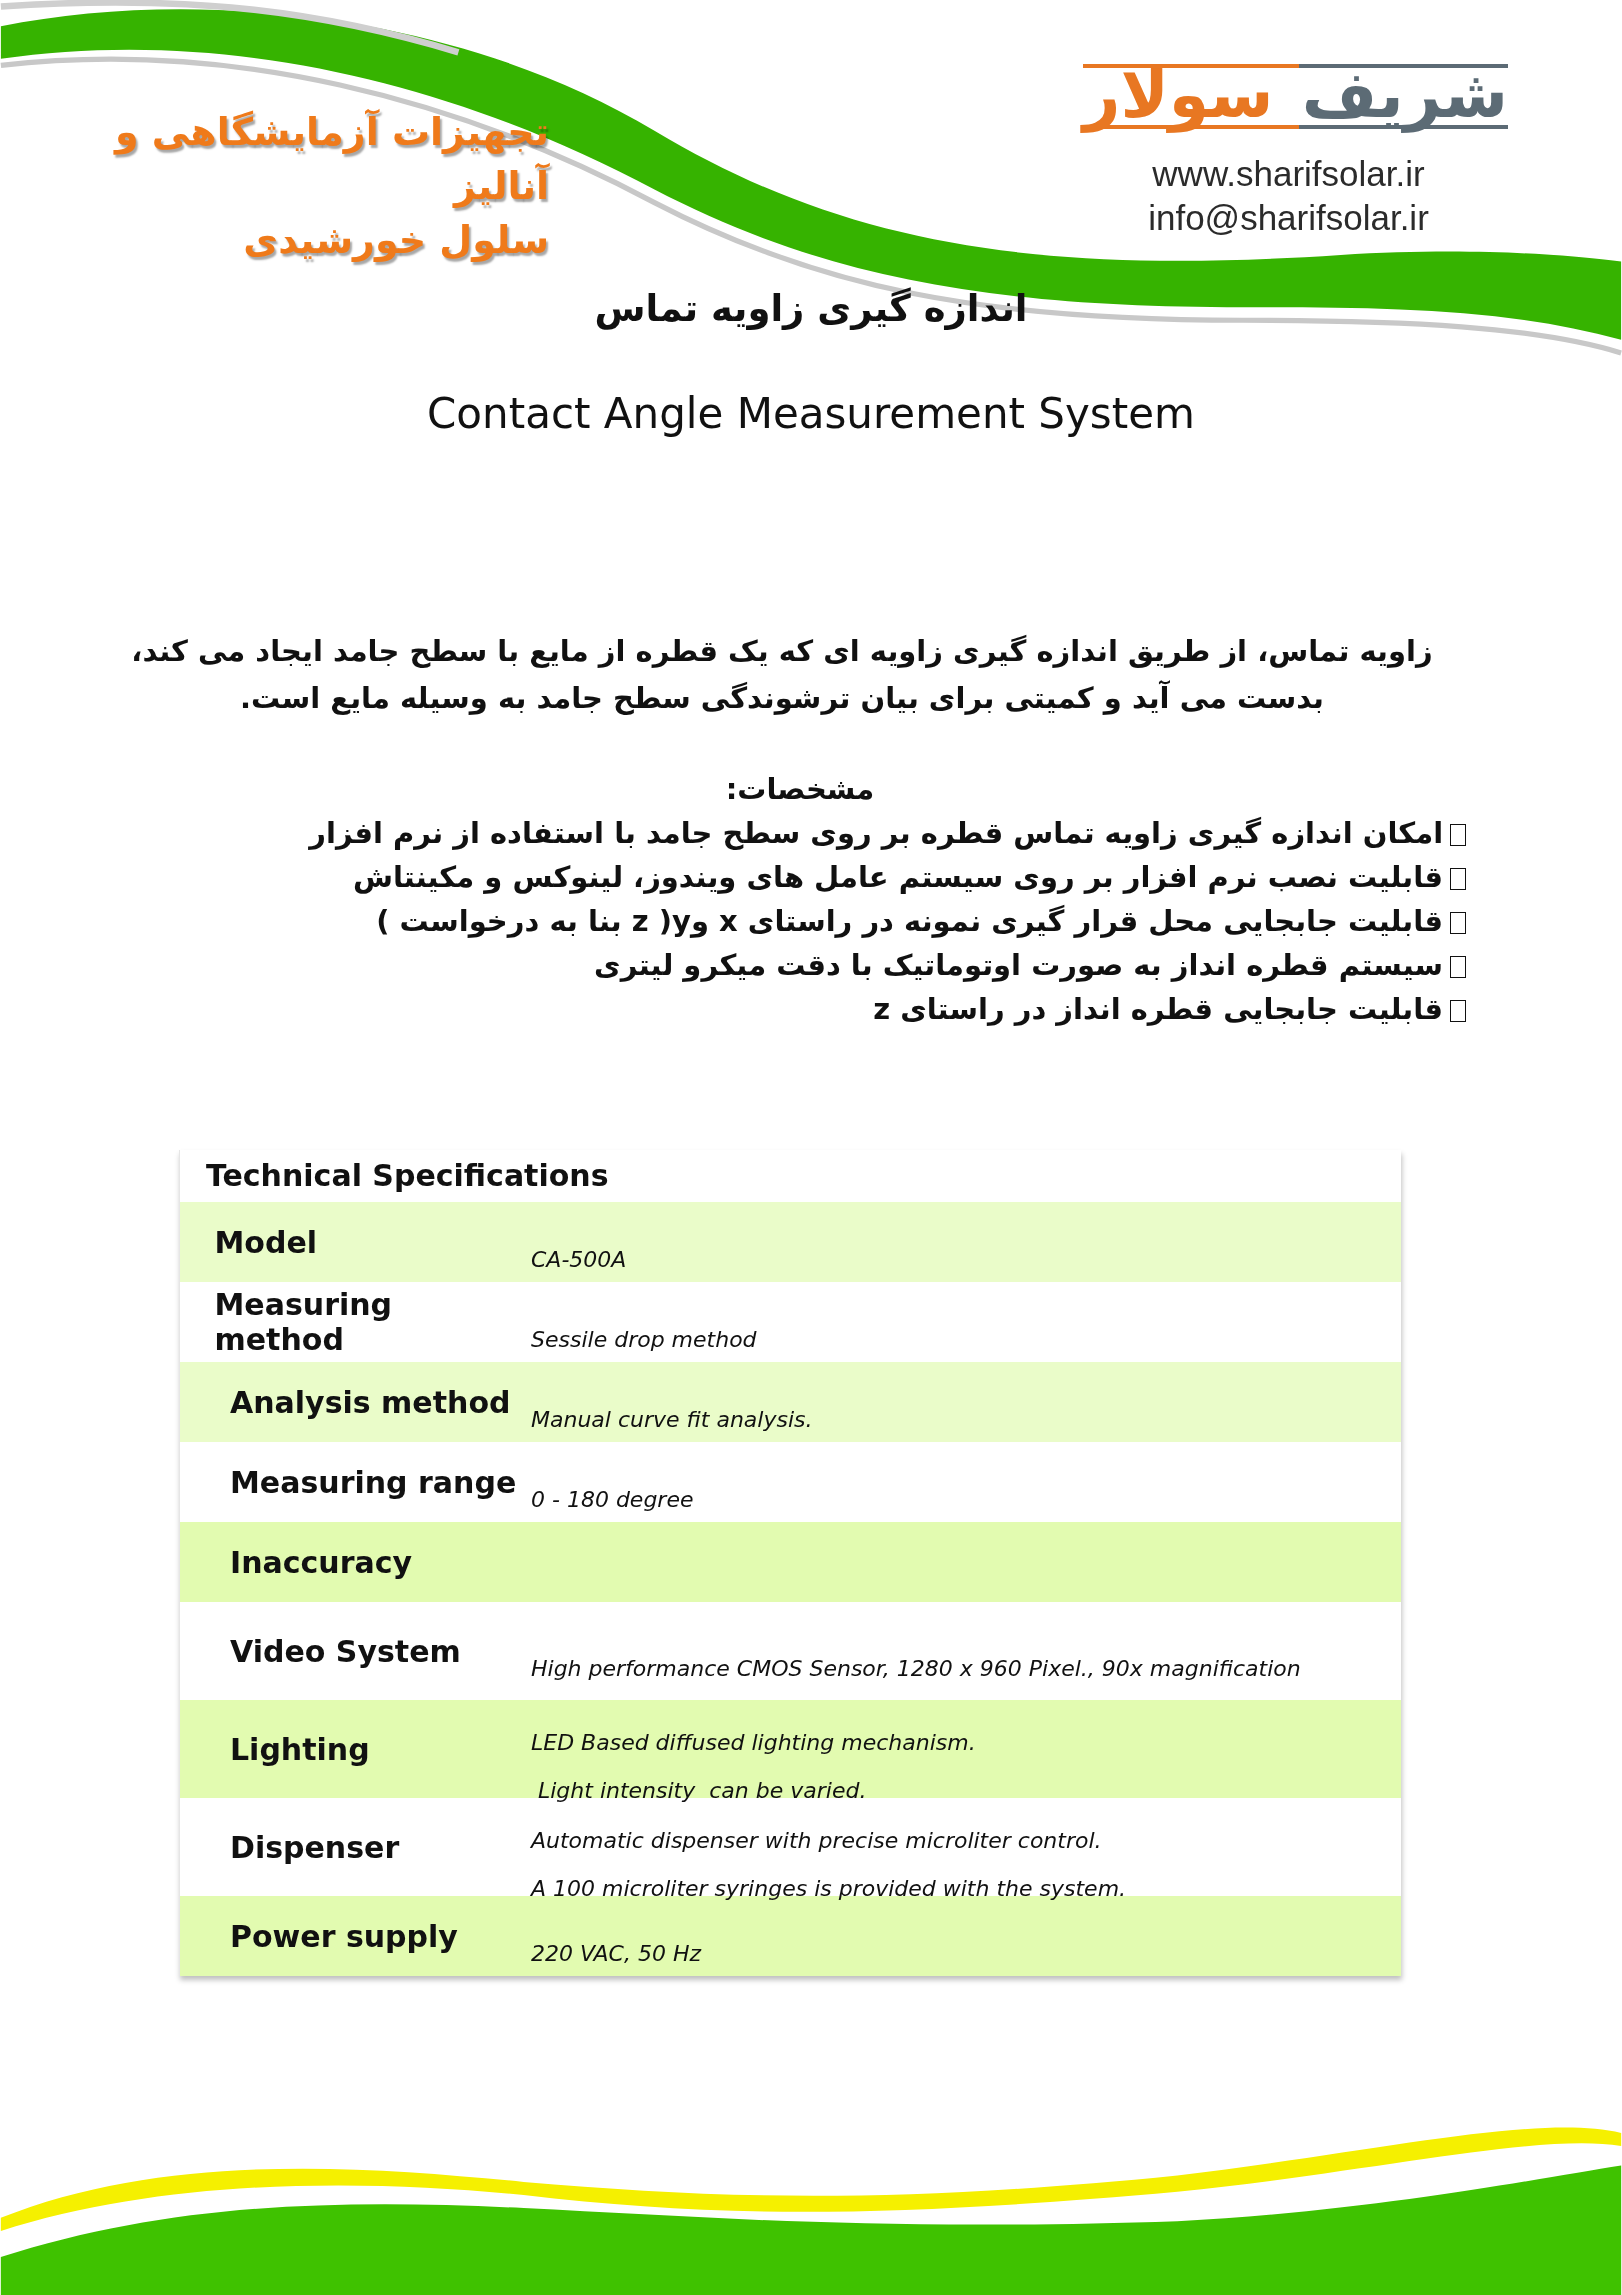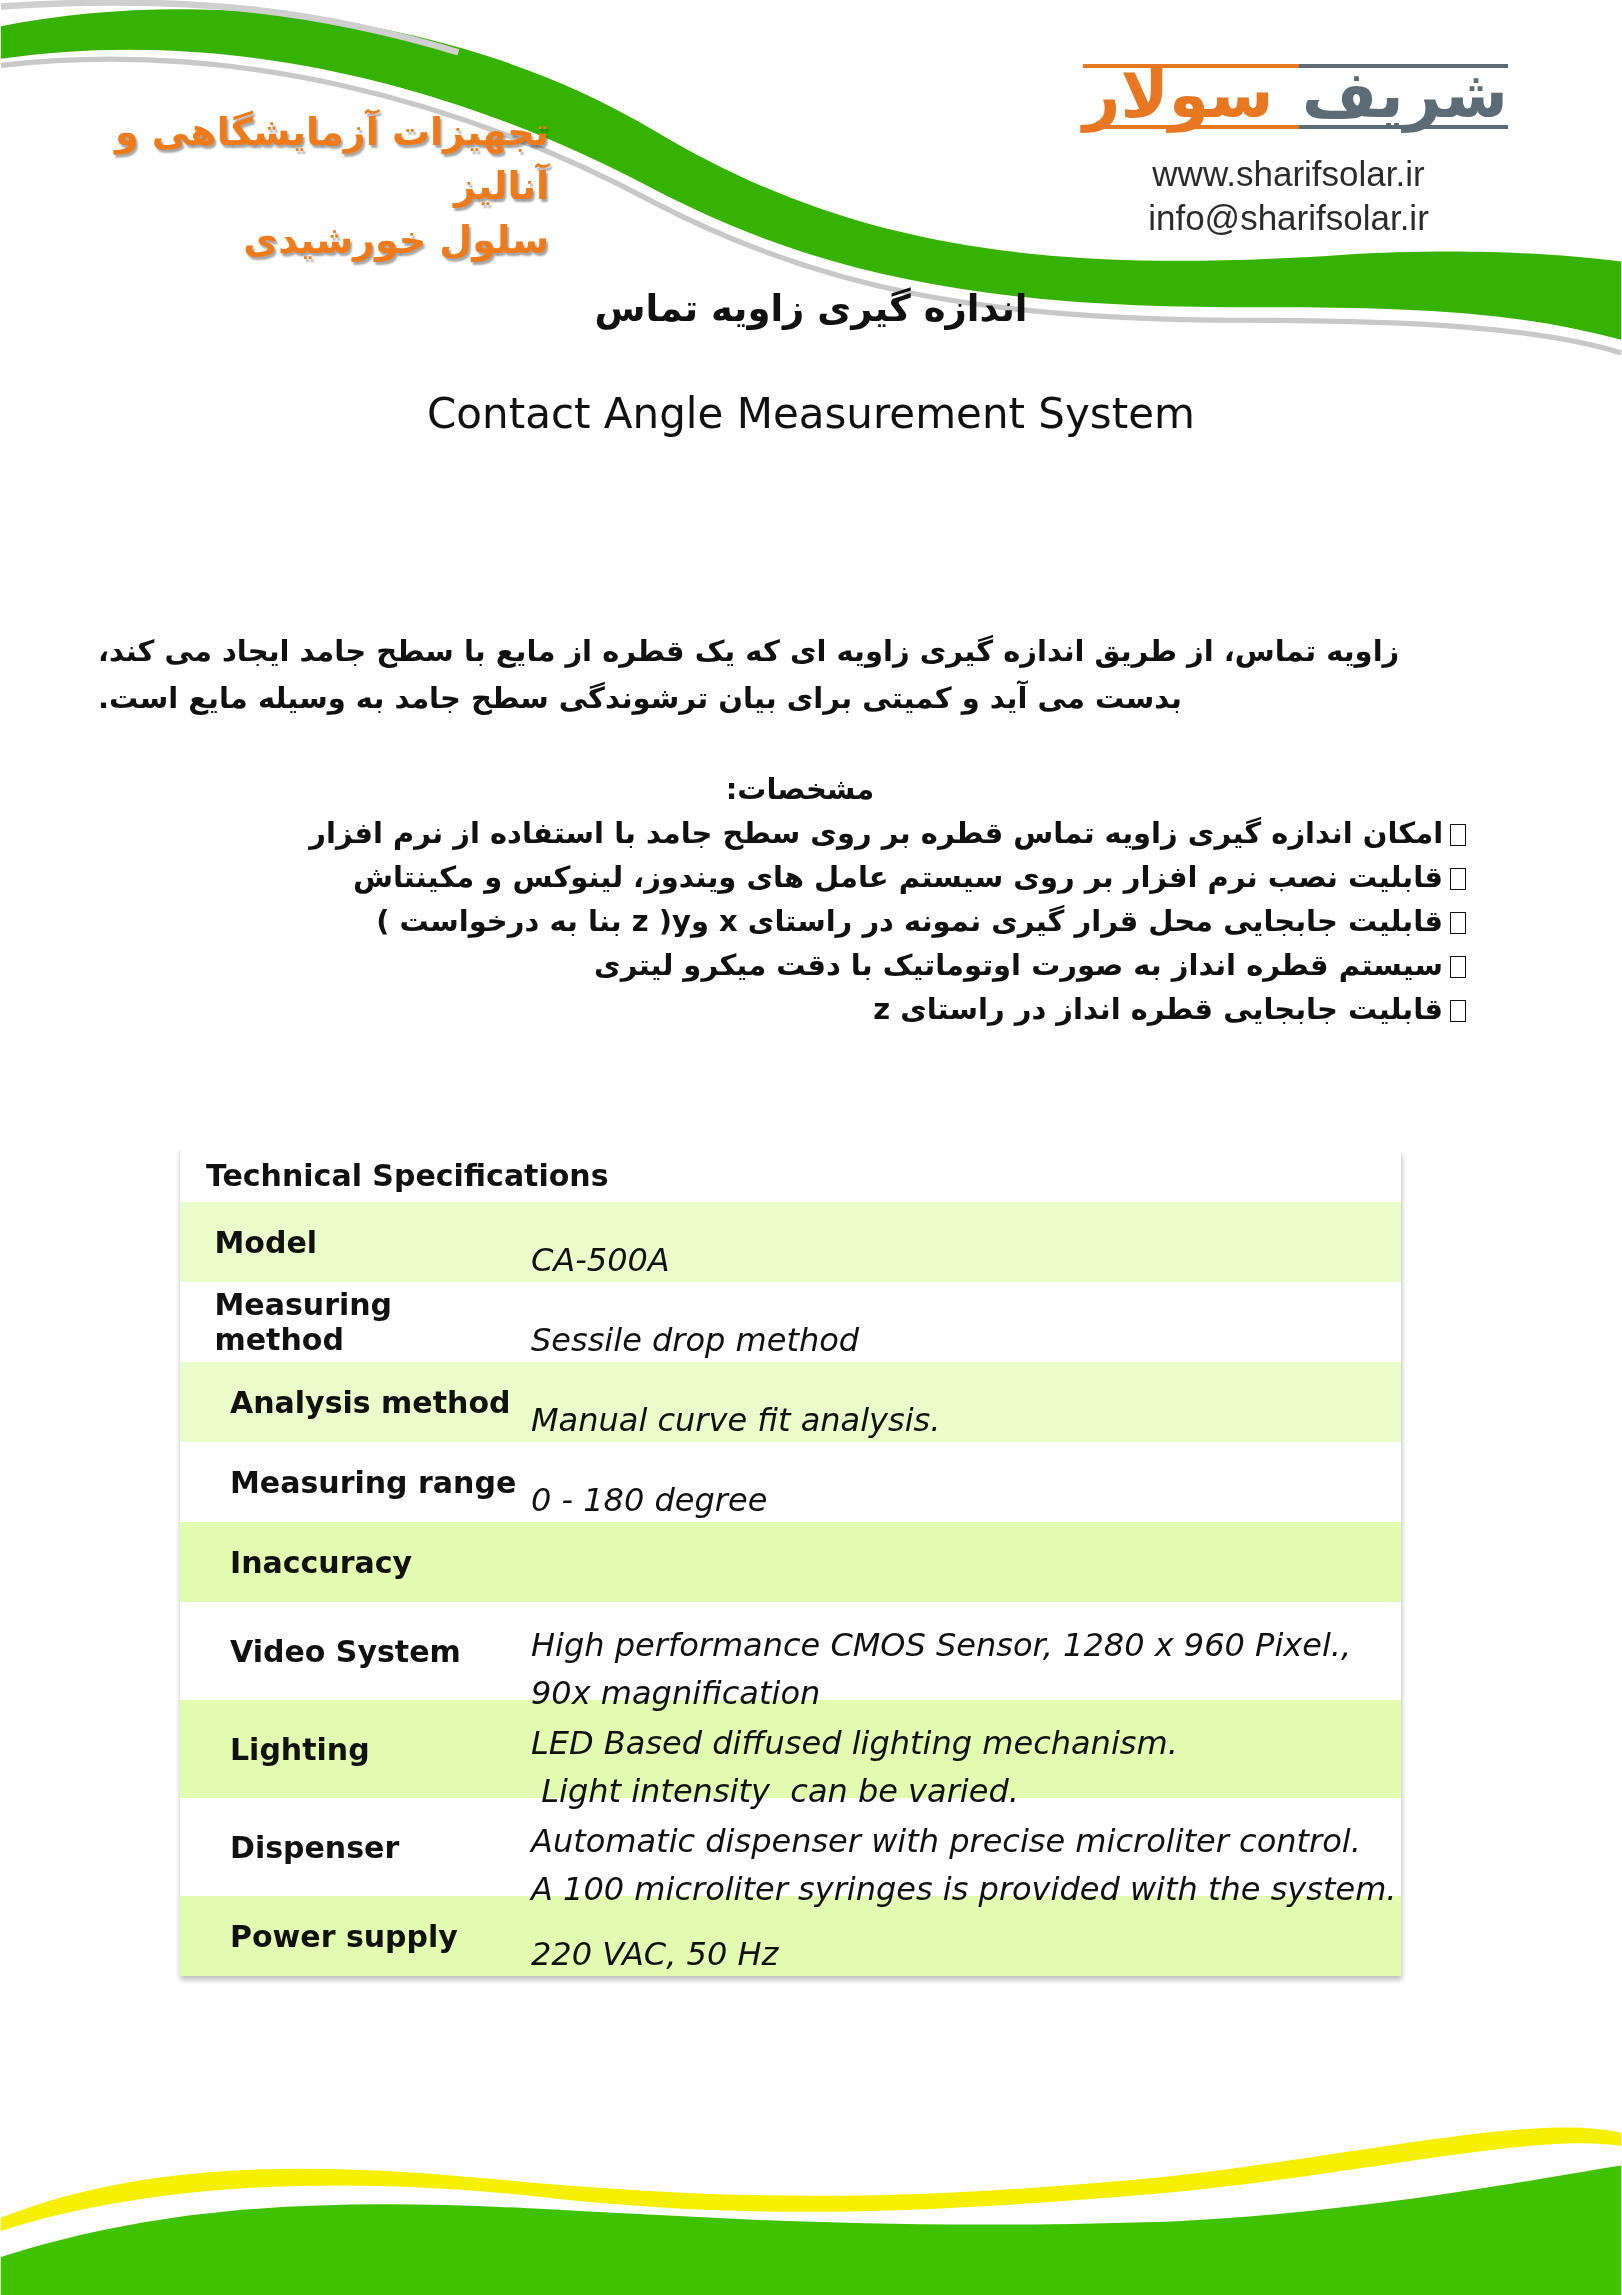"زاویه تماس، از طریق اندازه" .intro { text-align: left -> center }
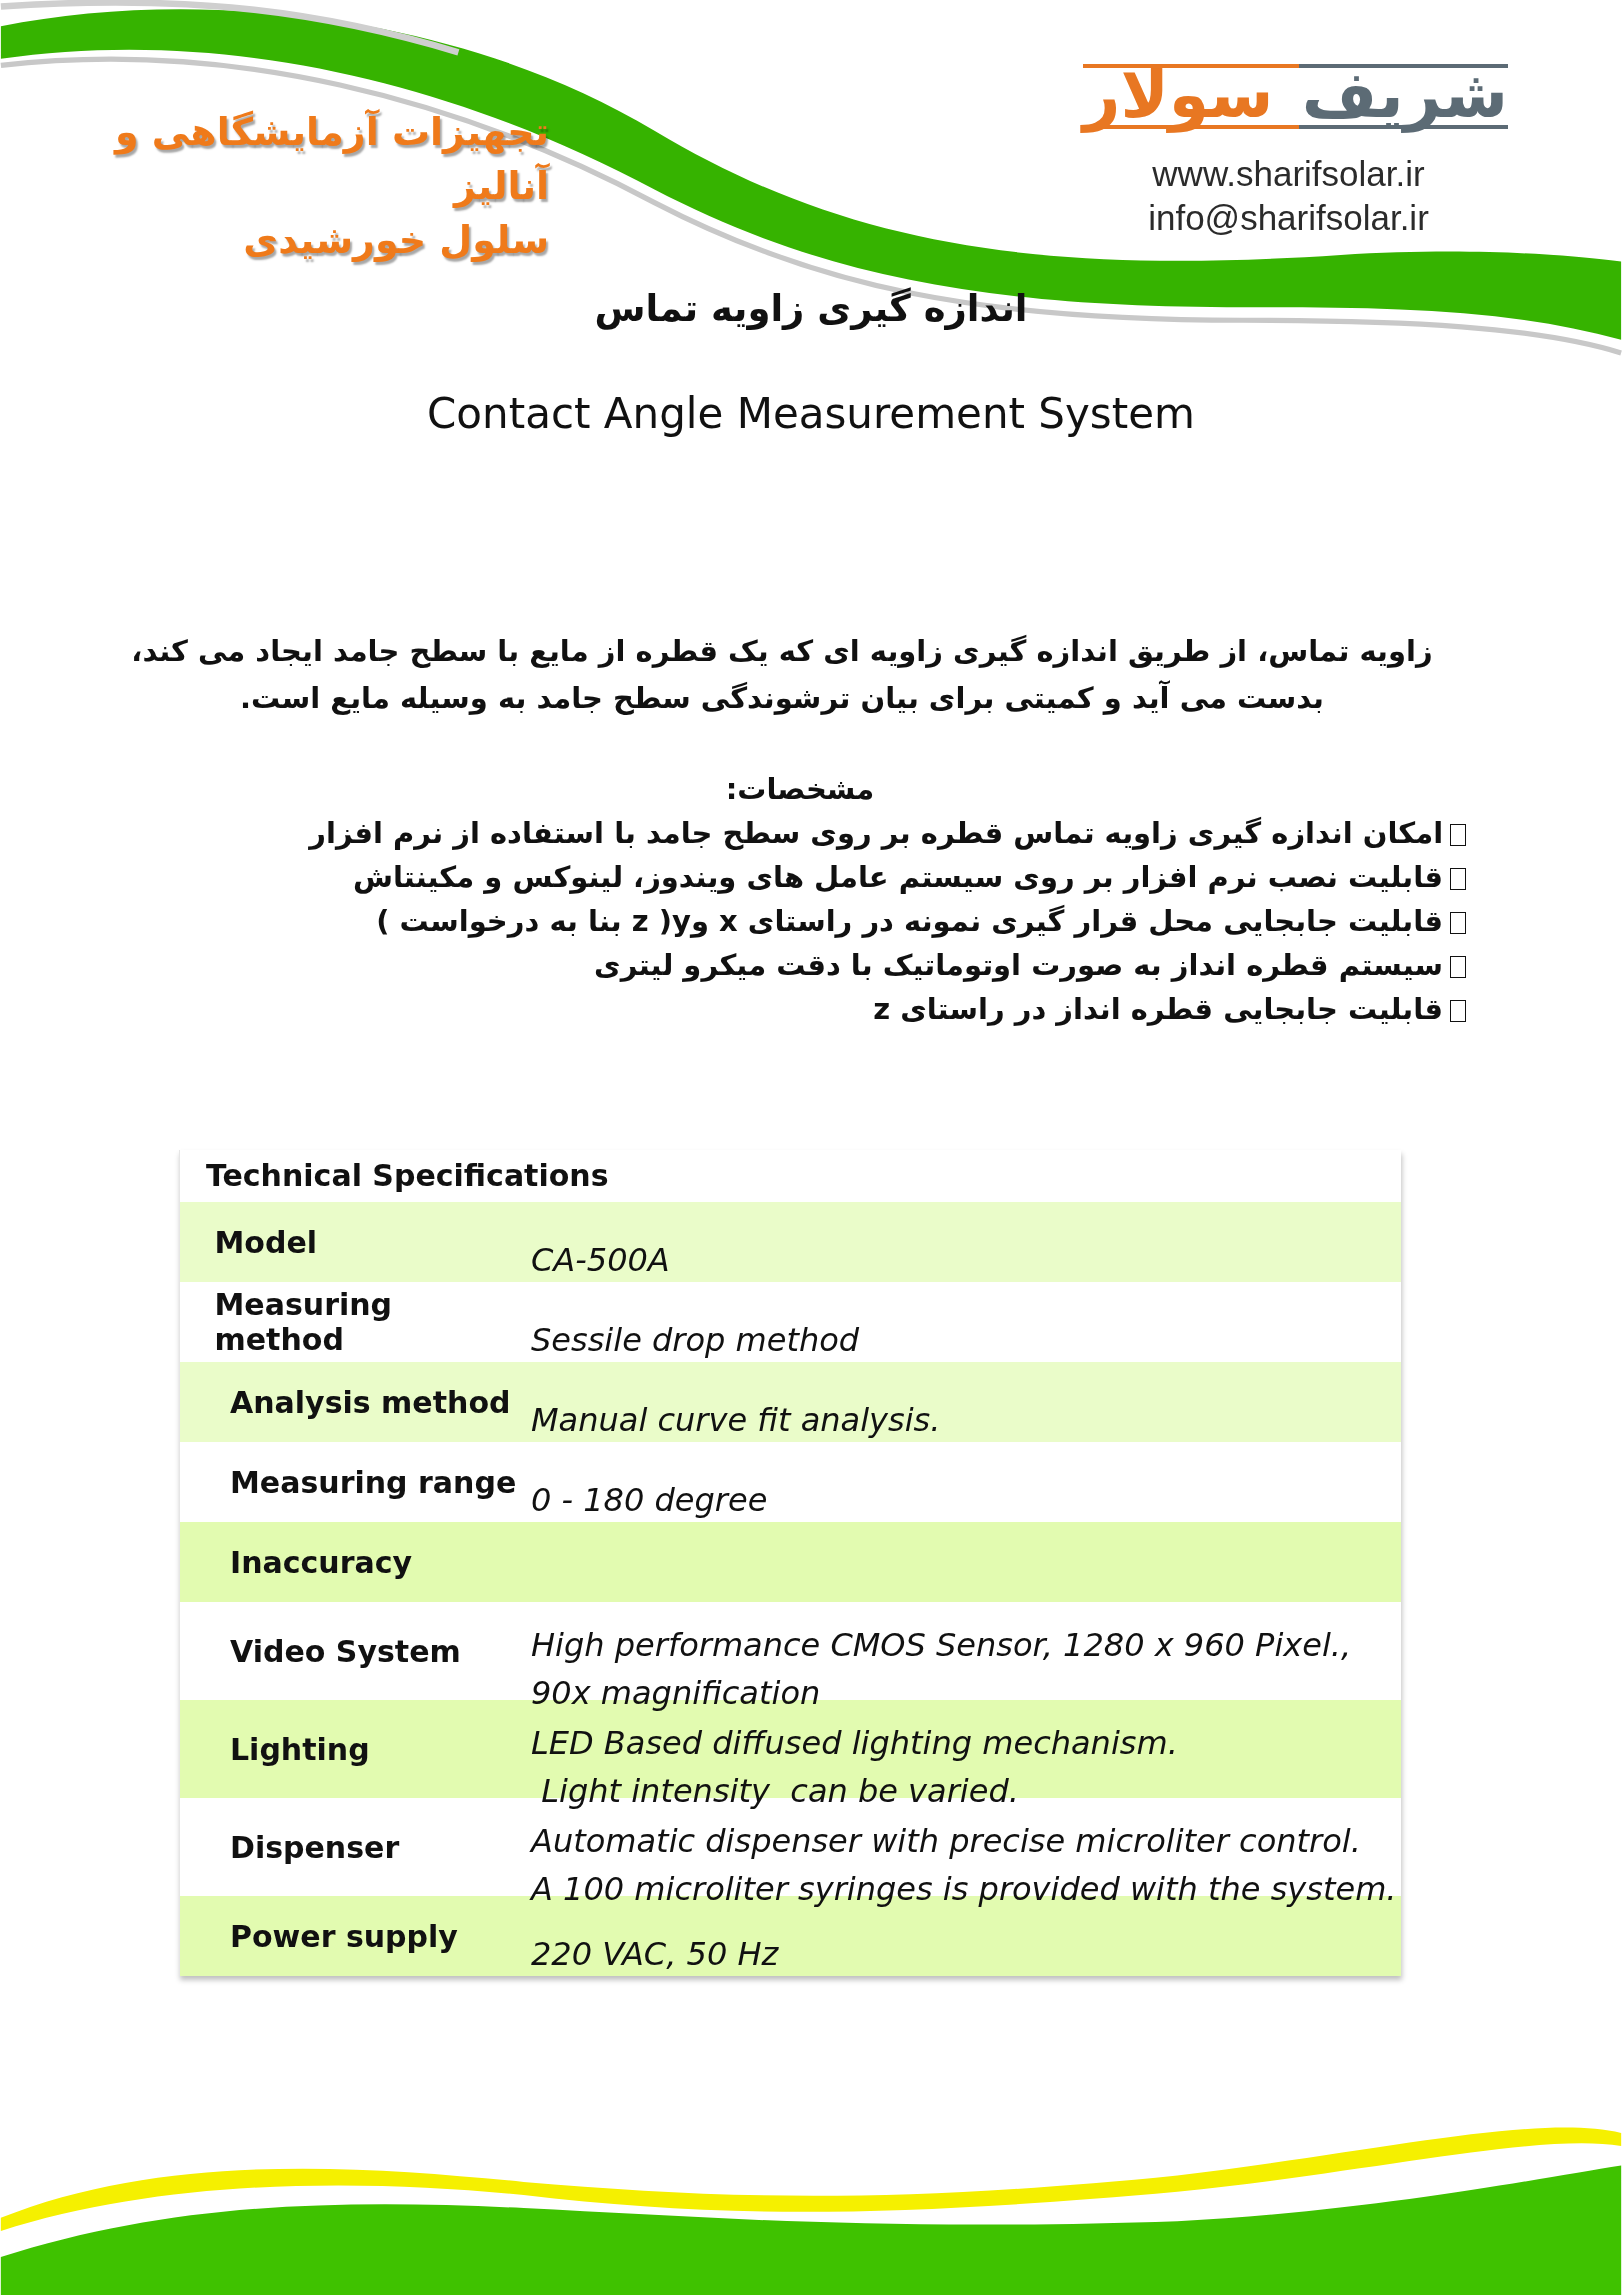"CA-500A" .spec-value { font-size: 32px -> 22px }
